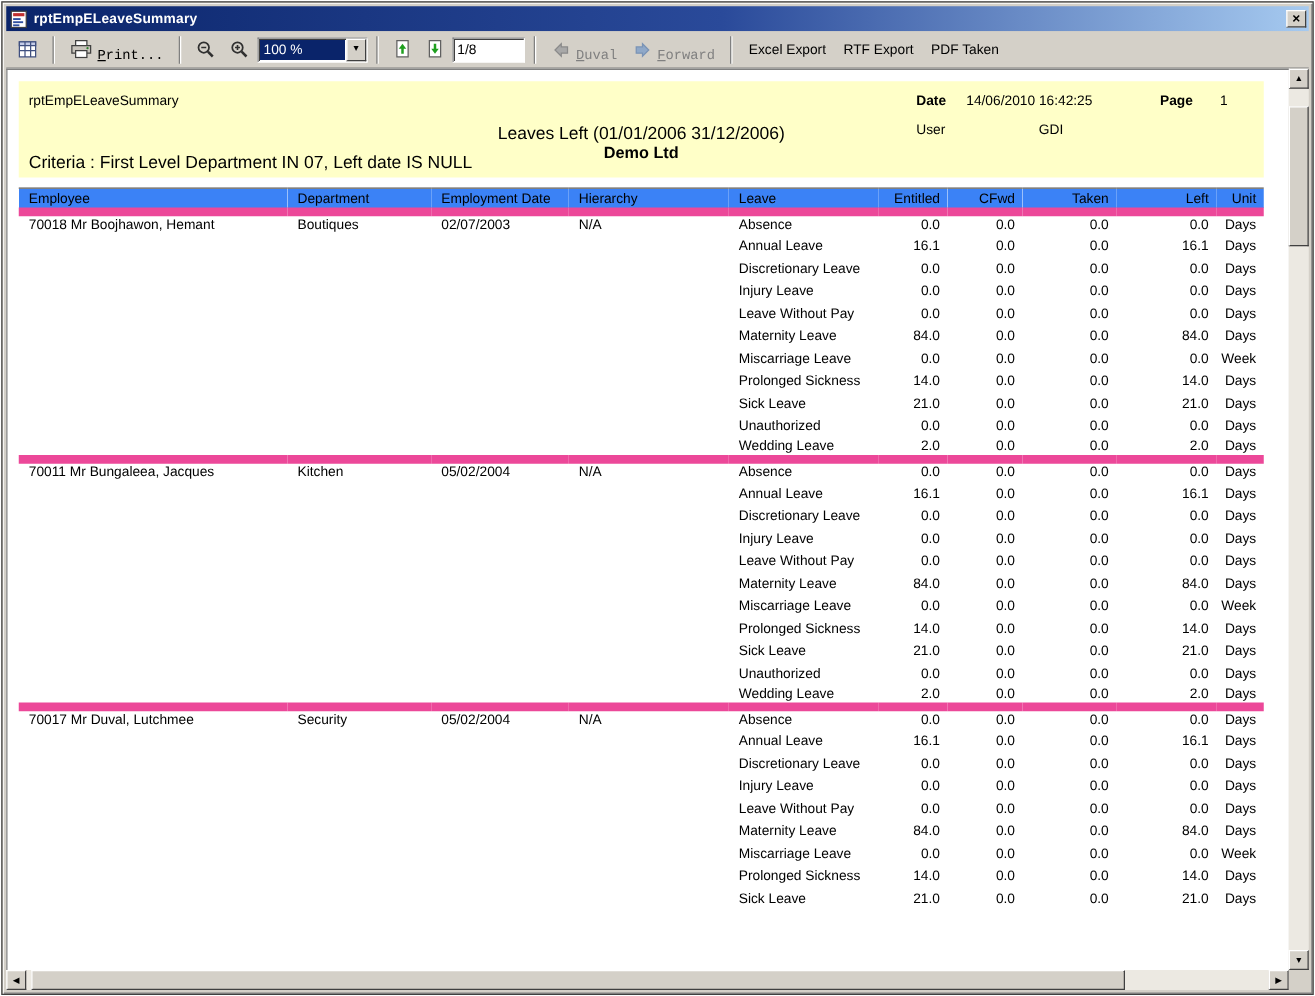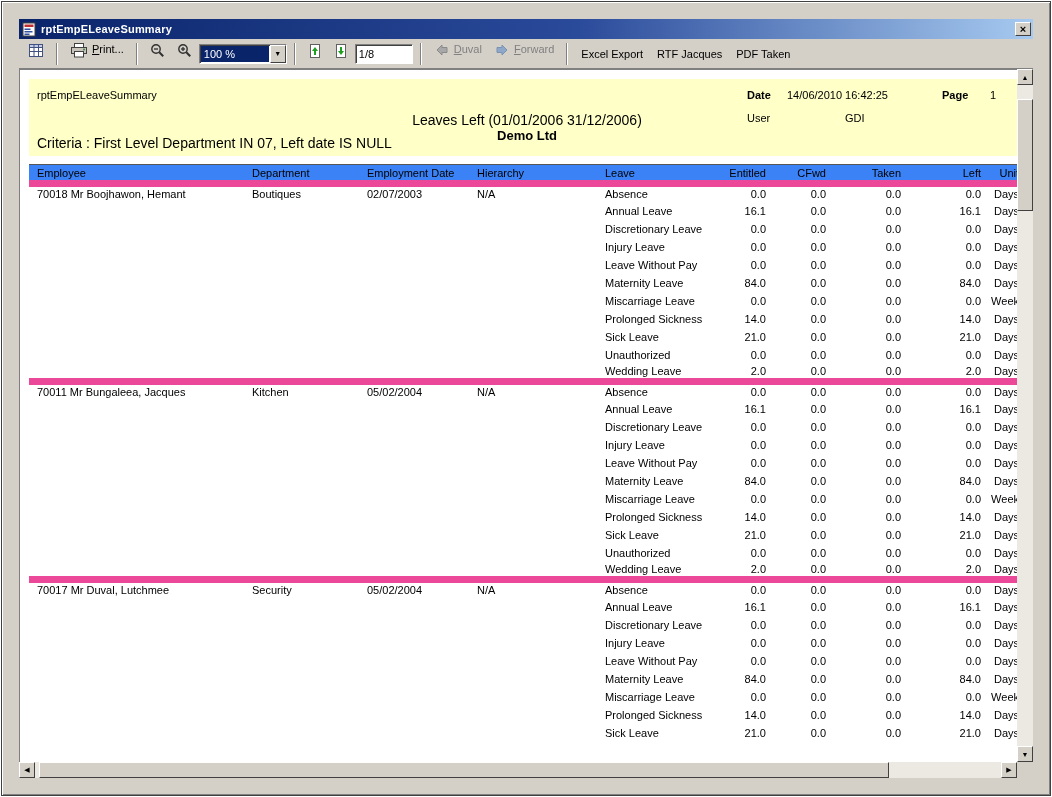"rptEmpELeaveSummary" .window { padding: 17px -> 3px }
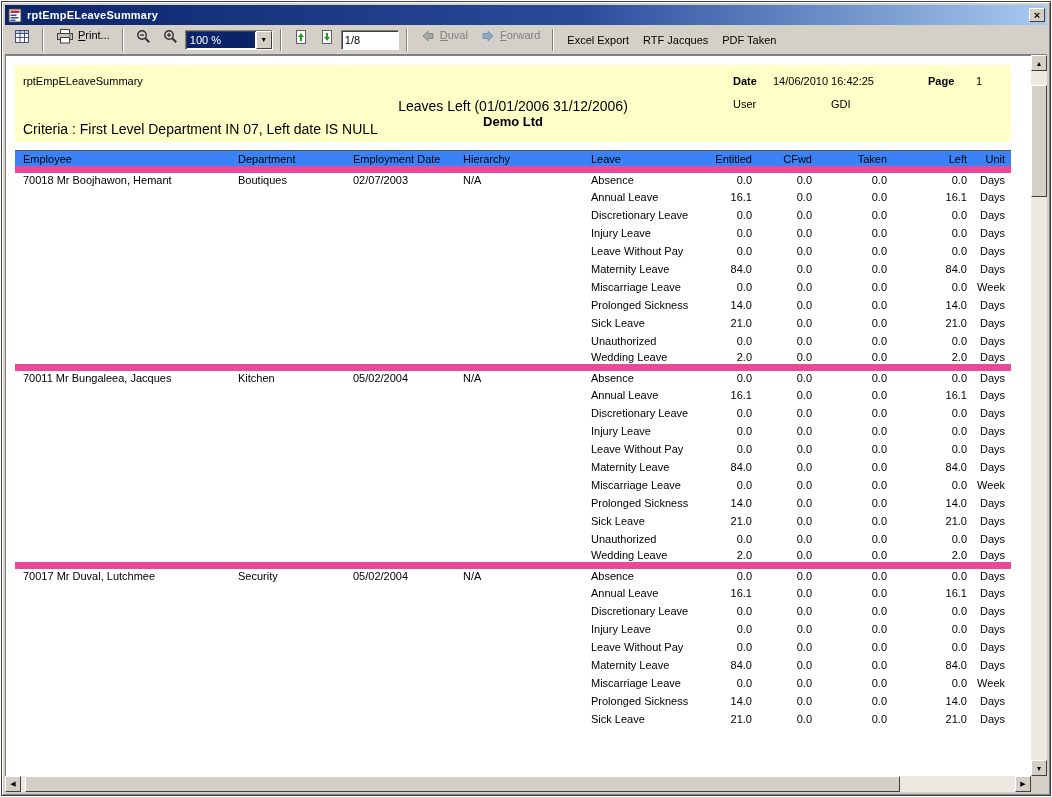"Print..." .tb-btn { align-items: flex-start -> flex-end; font-family: Liberation Sans, sans-serif -> Liberation Mono, monospace }
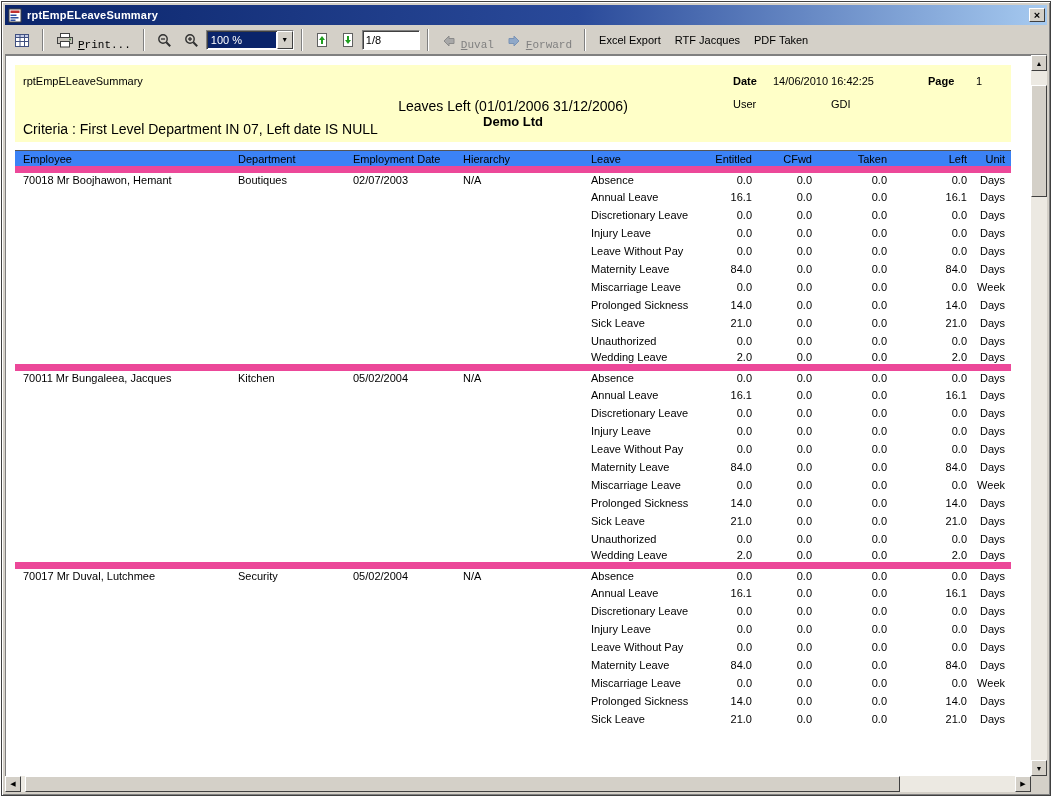"RTF Jacques" button.flat-link { text: Jacques -> Export }
